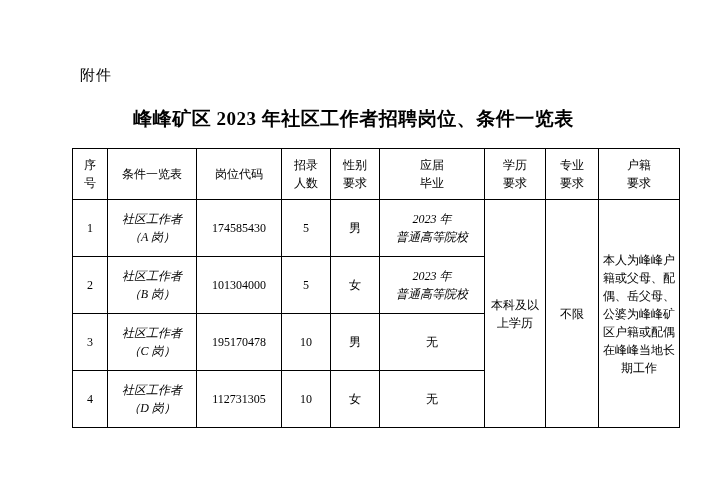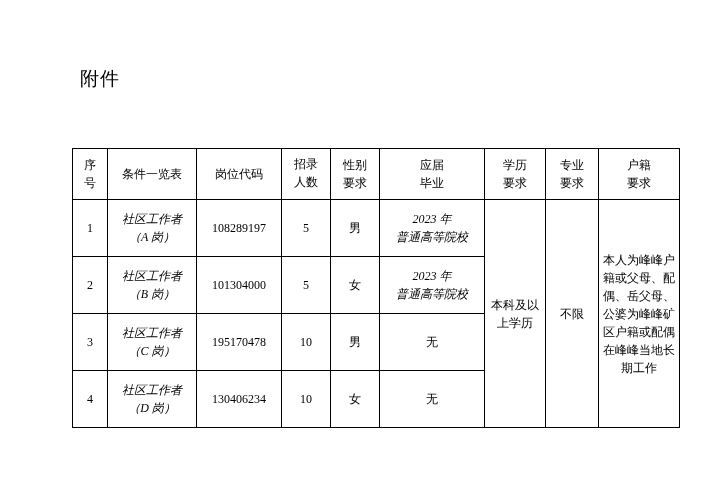"附件" .attachment-label { font-size: 19px -> 15px }
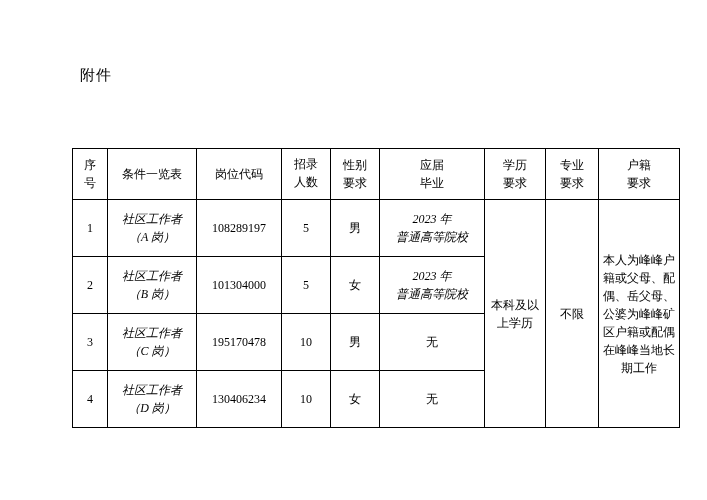"峰峰矿区 2023 年社区工作者招聘岗位、条件一览表" div.doc-title { html: none -> <div>峰峰矿区 2023 年社区工作者招聘岗位、条件一览表</div> }
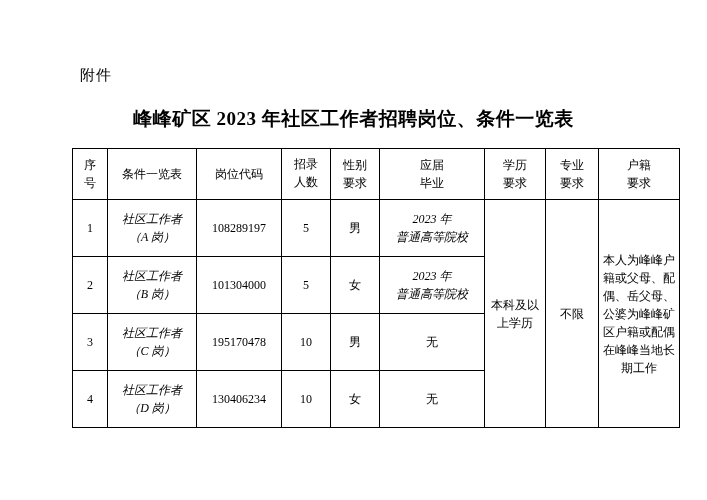"招录" .c-num { font-family: Liberation Mono, monospace -> none }
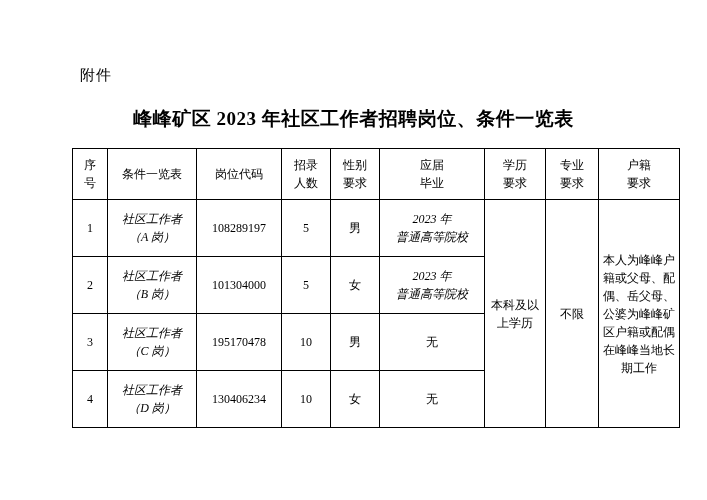"108289197" td { text: 108289197 -> 174585430 }
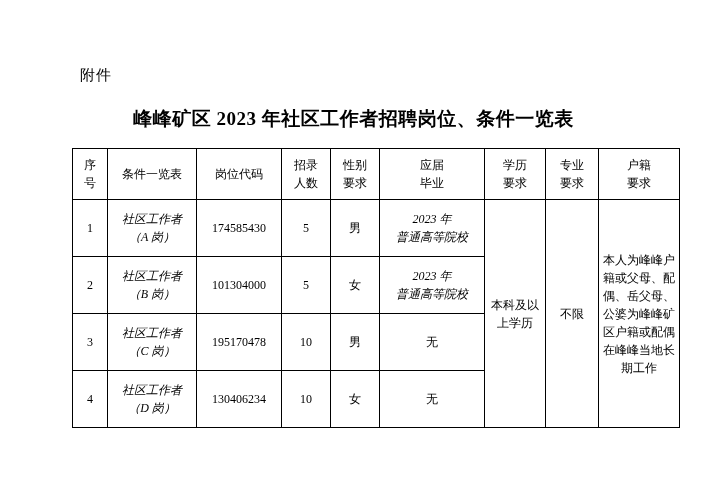"130406234" td { text: 130406234 -> 112731305 }
